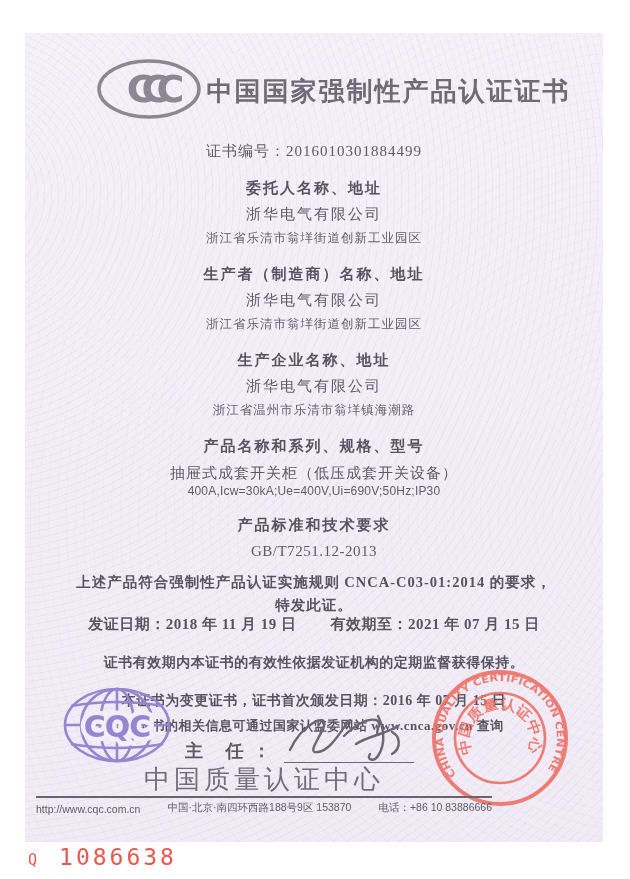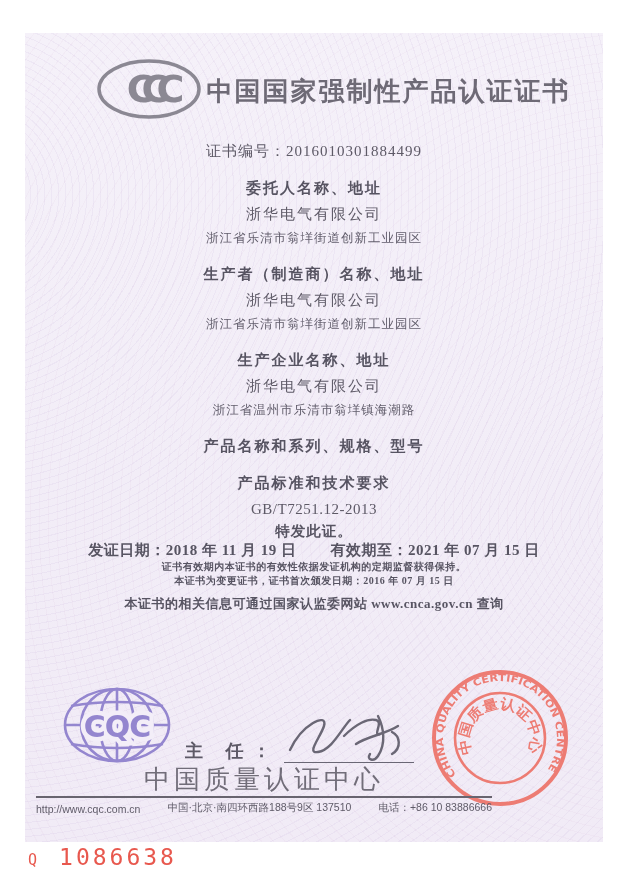"抽屉式成套开关柜（低压成套开关设备）" div.product-line { html: none -> <div>抽屉式成套开关柜（低压成套开关设备）</div> }
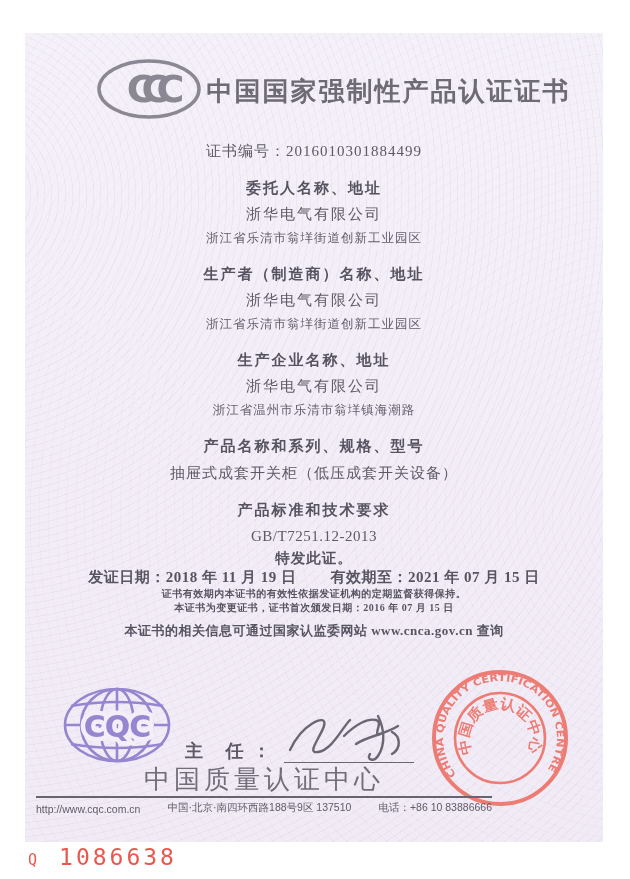"400A,Icw=30kA;Ue=400V,Ui=690V;50Hz;IP30" div.spec-line { html: none -> <div>400A,Icw=30kA;Ue=400V,Ui=690V;50Hz;IP30</div> }
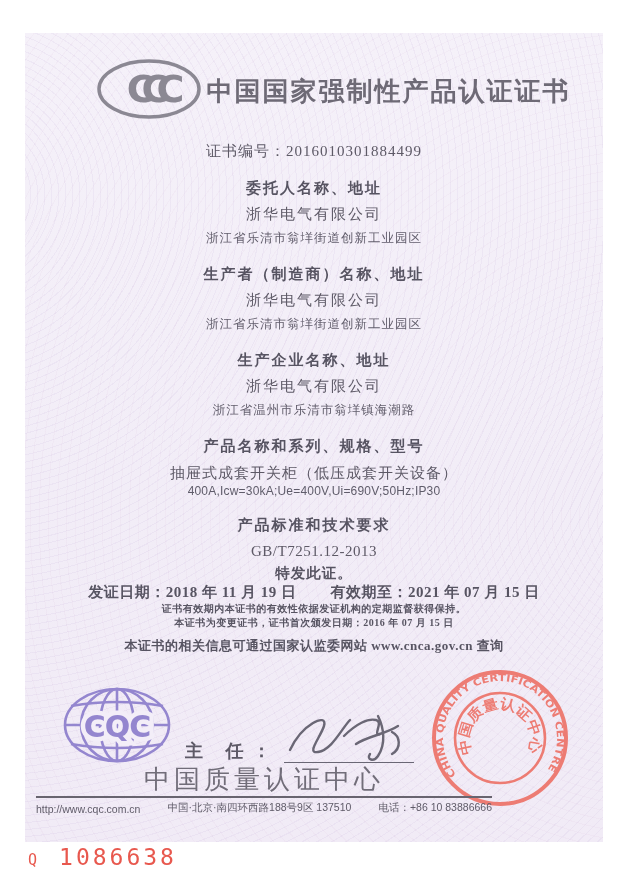"上述产品符合强制性产品认证实施规则 CNCA-C03-01:2014 的要求，" div.stmt-line { html: none -> <div>上述产品符合强制性产品认证实施规则 CNCA-C03-01:2014 的要求，</div> }
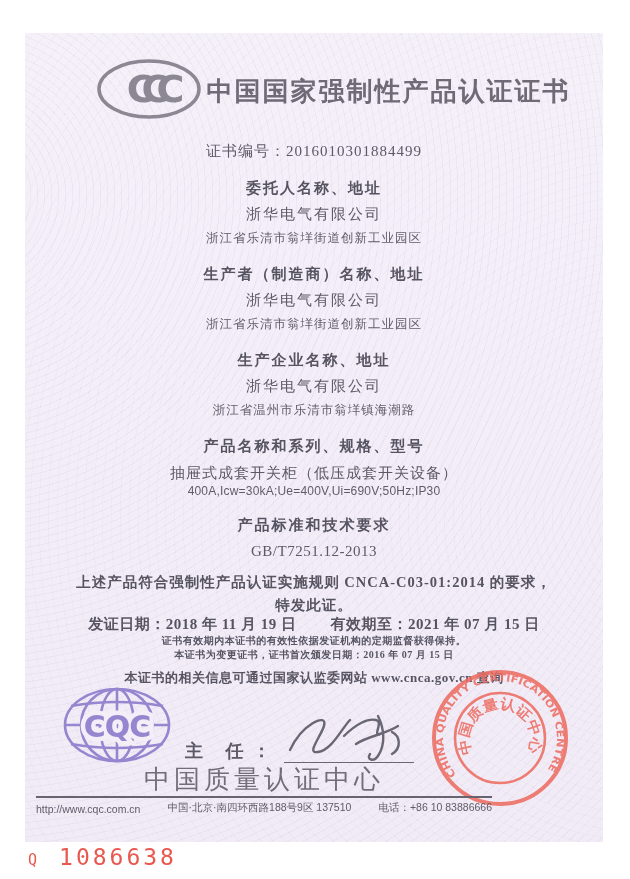"证书有效期内本证书的有效性依据发证机构的定期监督获得保持。" .note-line { font-size: 10px -> 14px; margin-top: 0 -> 20px }
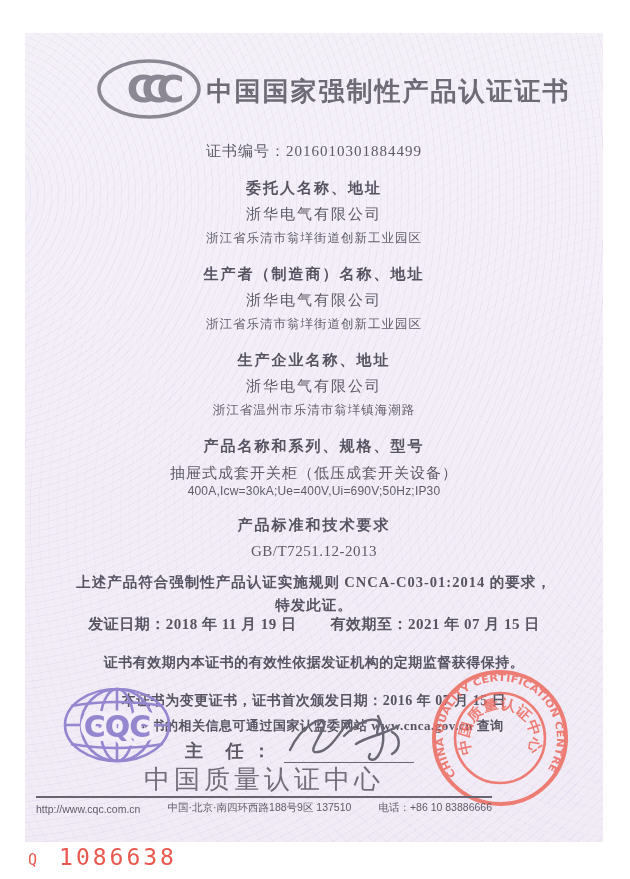"中国·北京·南四环西路188号9区 137510" span { text: 137510 -> 153870 }
